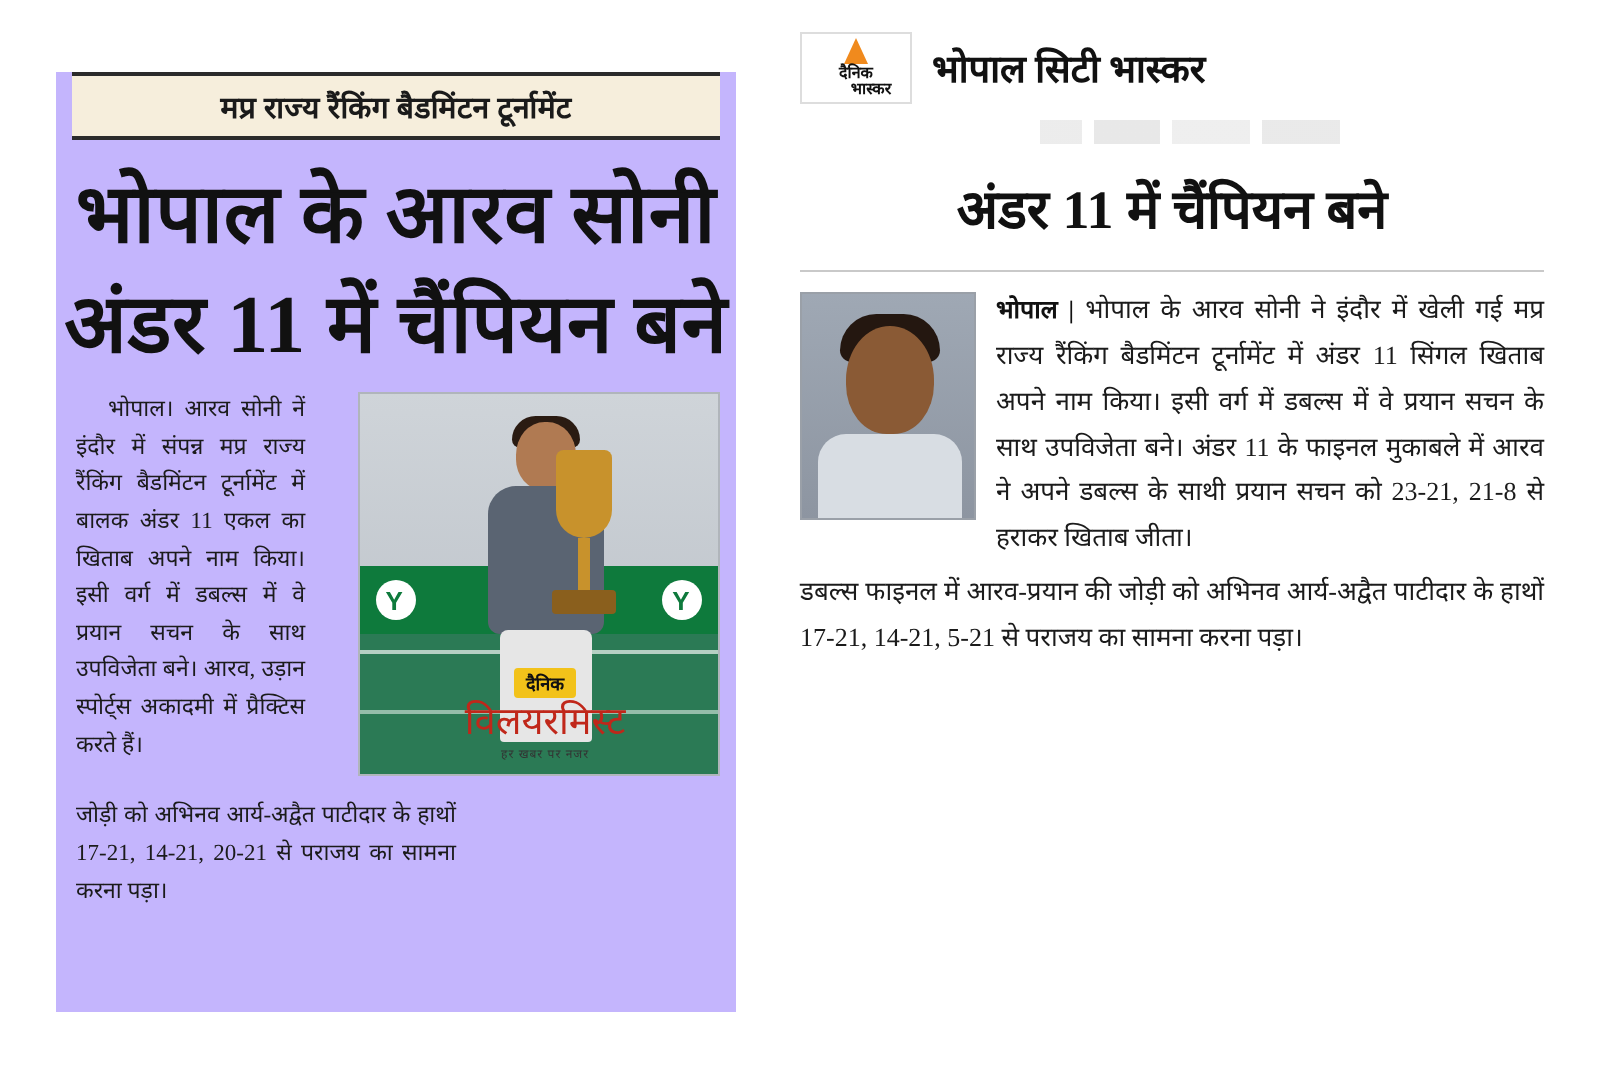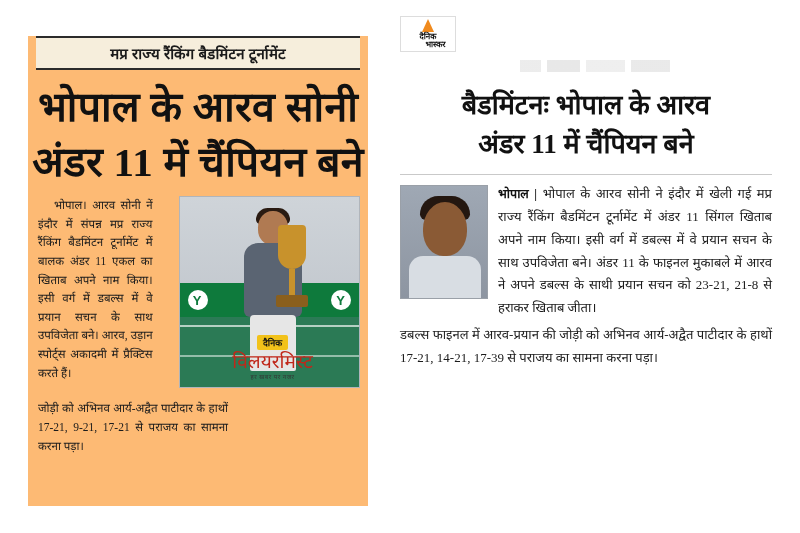"भोपाल सिटी भास्कर" div.edition { html: none -> <div>भोपाल सिटी भास्कर</div> }
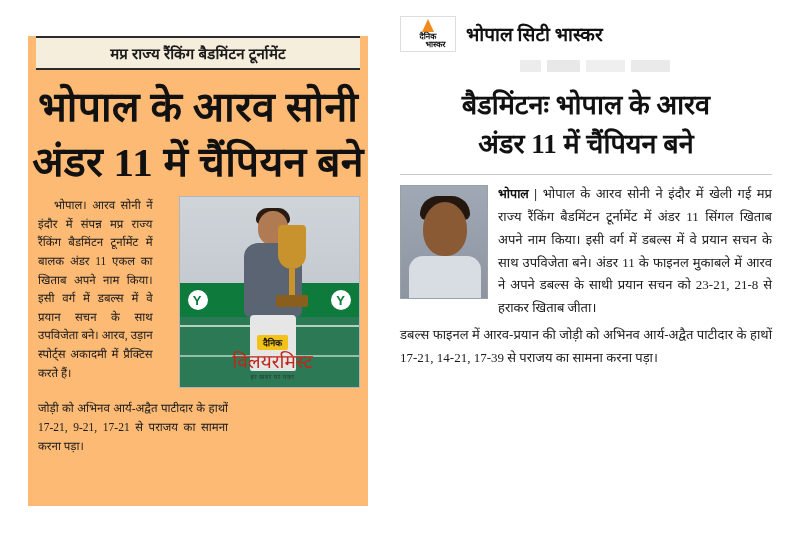"मप्र राज्य रैंकिंग बैडमिंटन टूर्नामेंट" .left-clip { background: #fdba74 -> #c4b5fd }
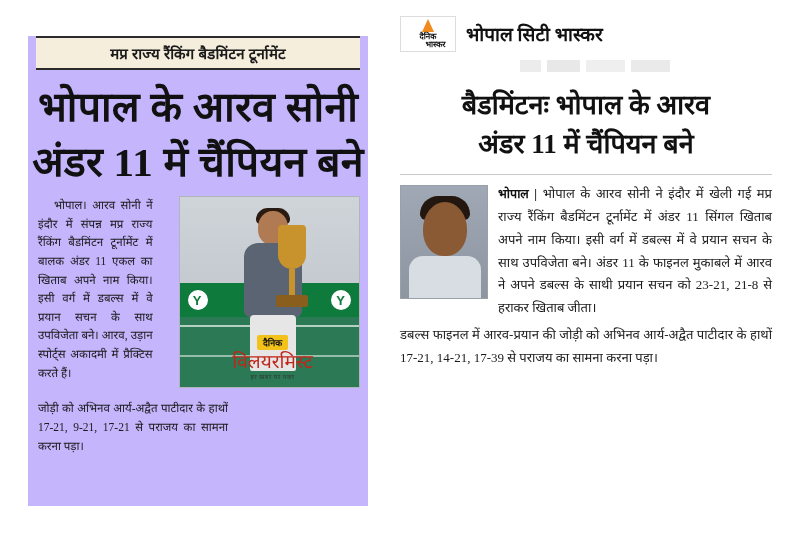"बैडमिंटनः भोपाल के आरव" div { html: <div>बैडमिंटनः भोपाल के आरव</div> -> none }
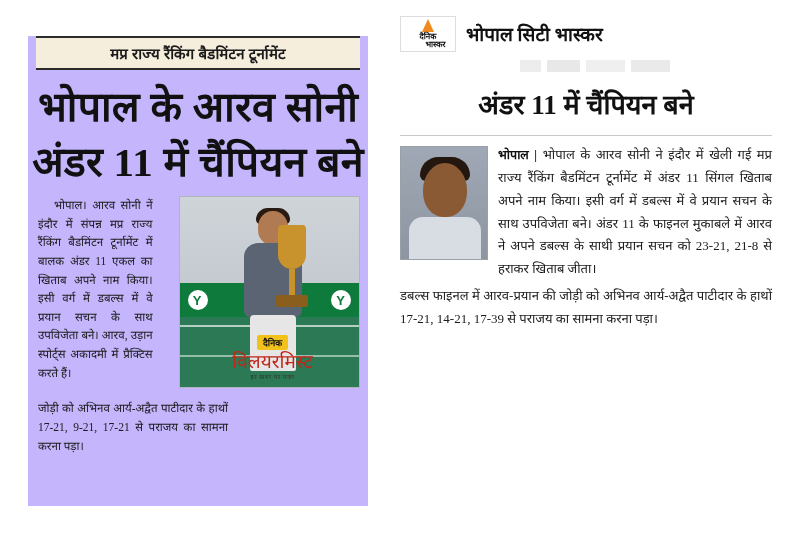"डबल्स फाइनल में आरव-प्रयान की" div.tail { text: 17-39 -> 5-21 }
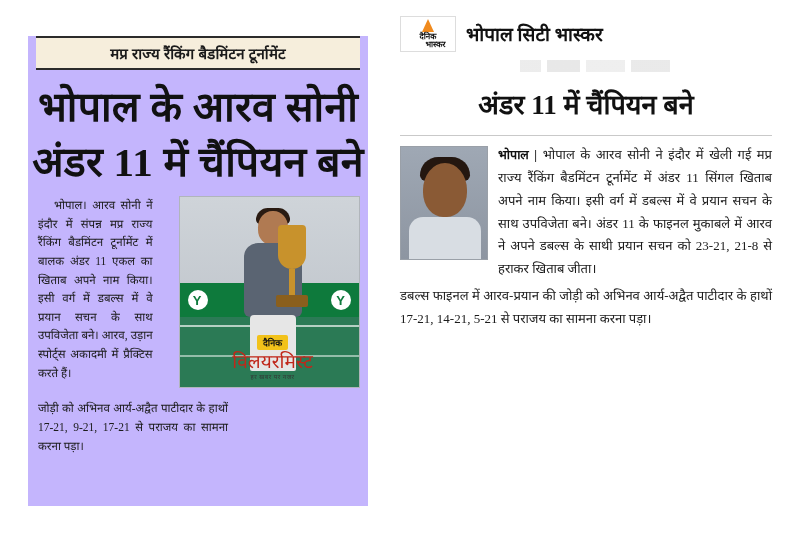"जोड़ी को अभिनव आर्य-अद्वैत पाटीदार" p { text: 9-21, 17-21 -> 14-21, 20-21 }
